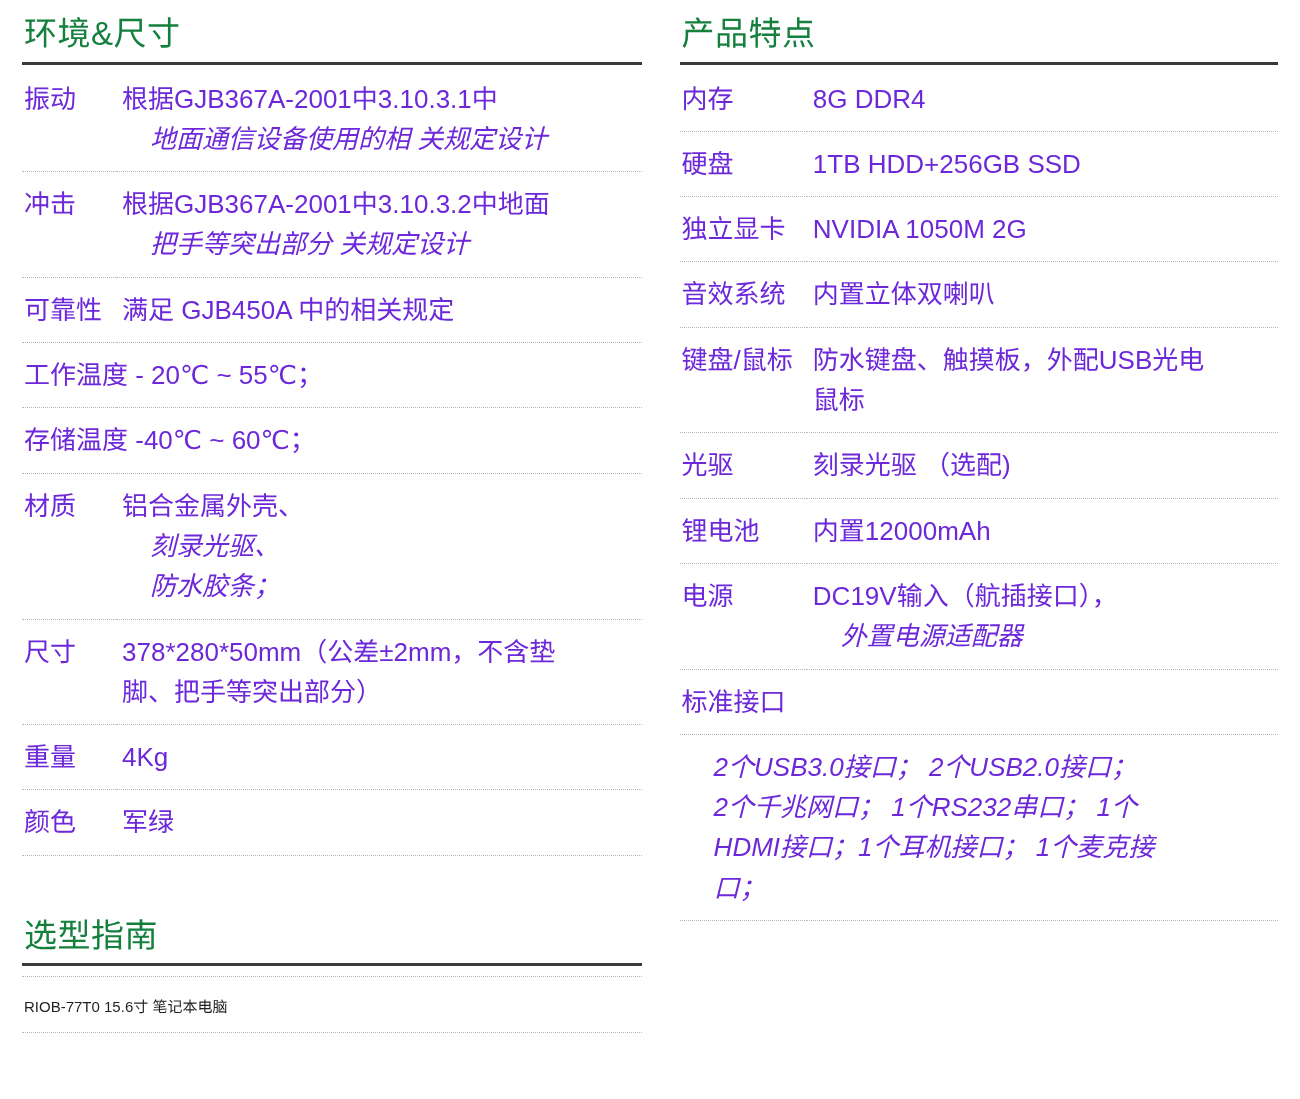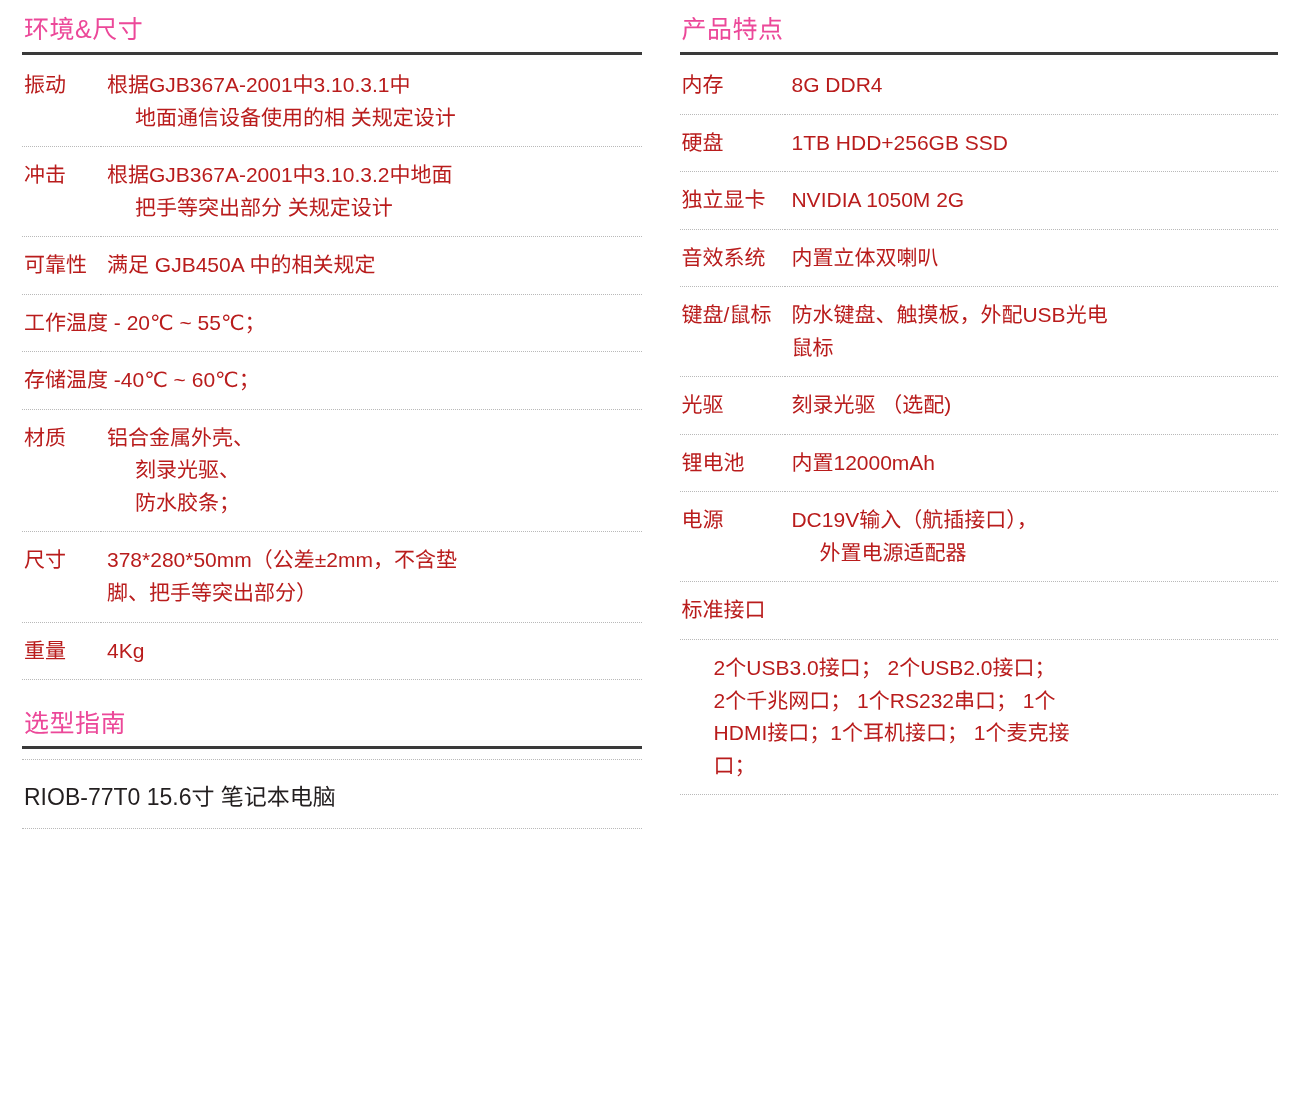"环境&尺寸" .section-title { color: #ec4899 -> #15803d; font-size: 25px -> 33px }
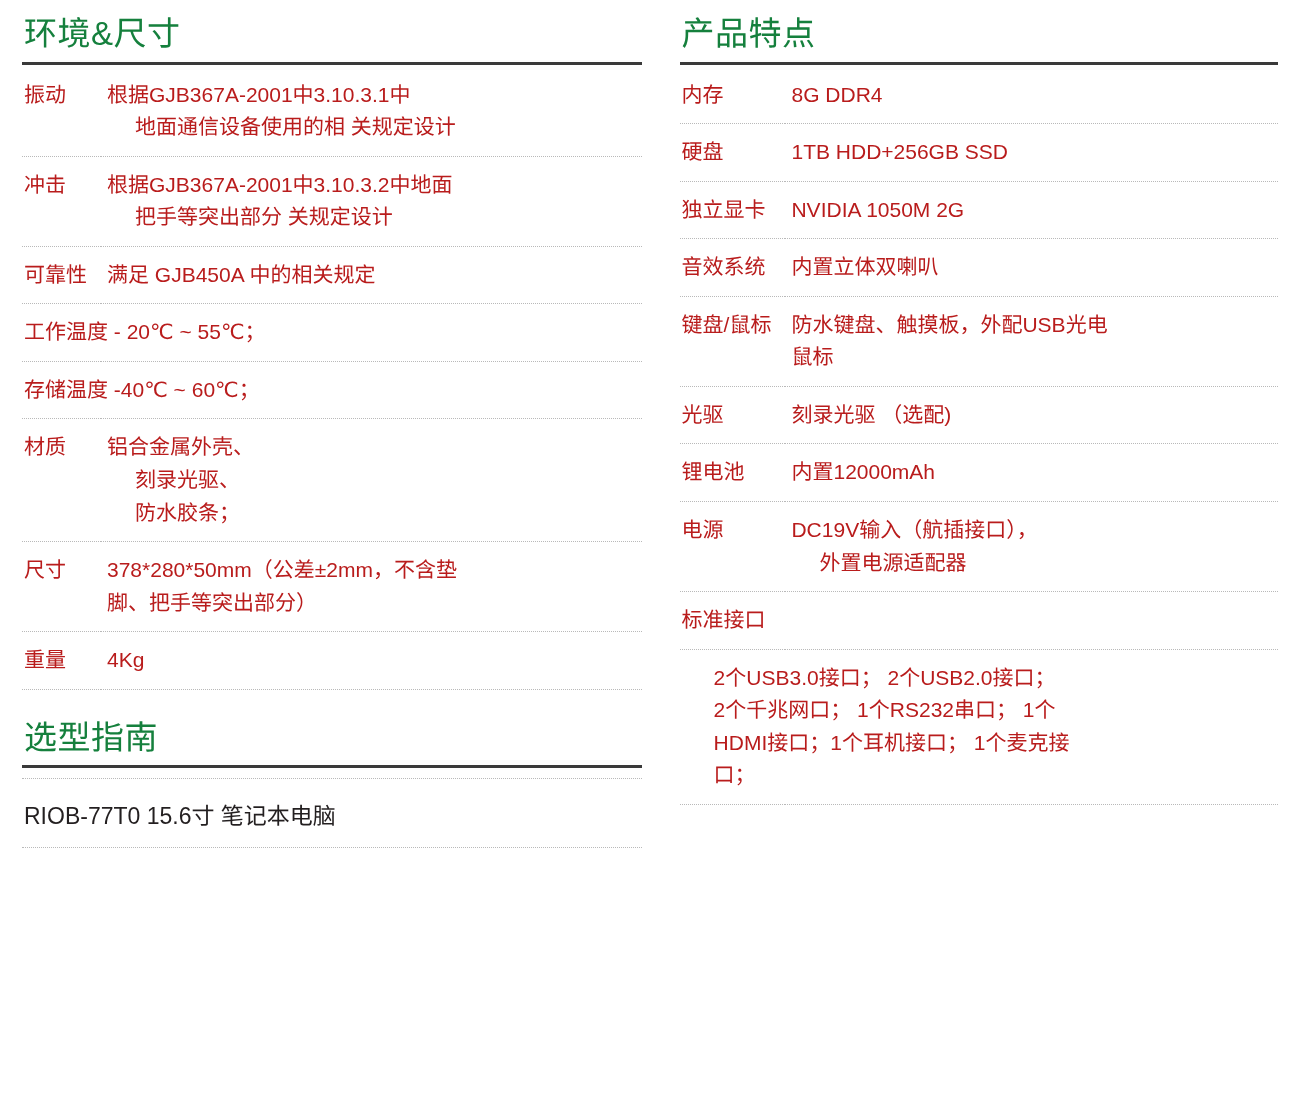"振动" .spec-table td { color: #b91c1c -> #6d28d9; font-size: 21px -> 26px }
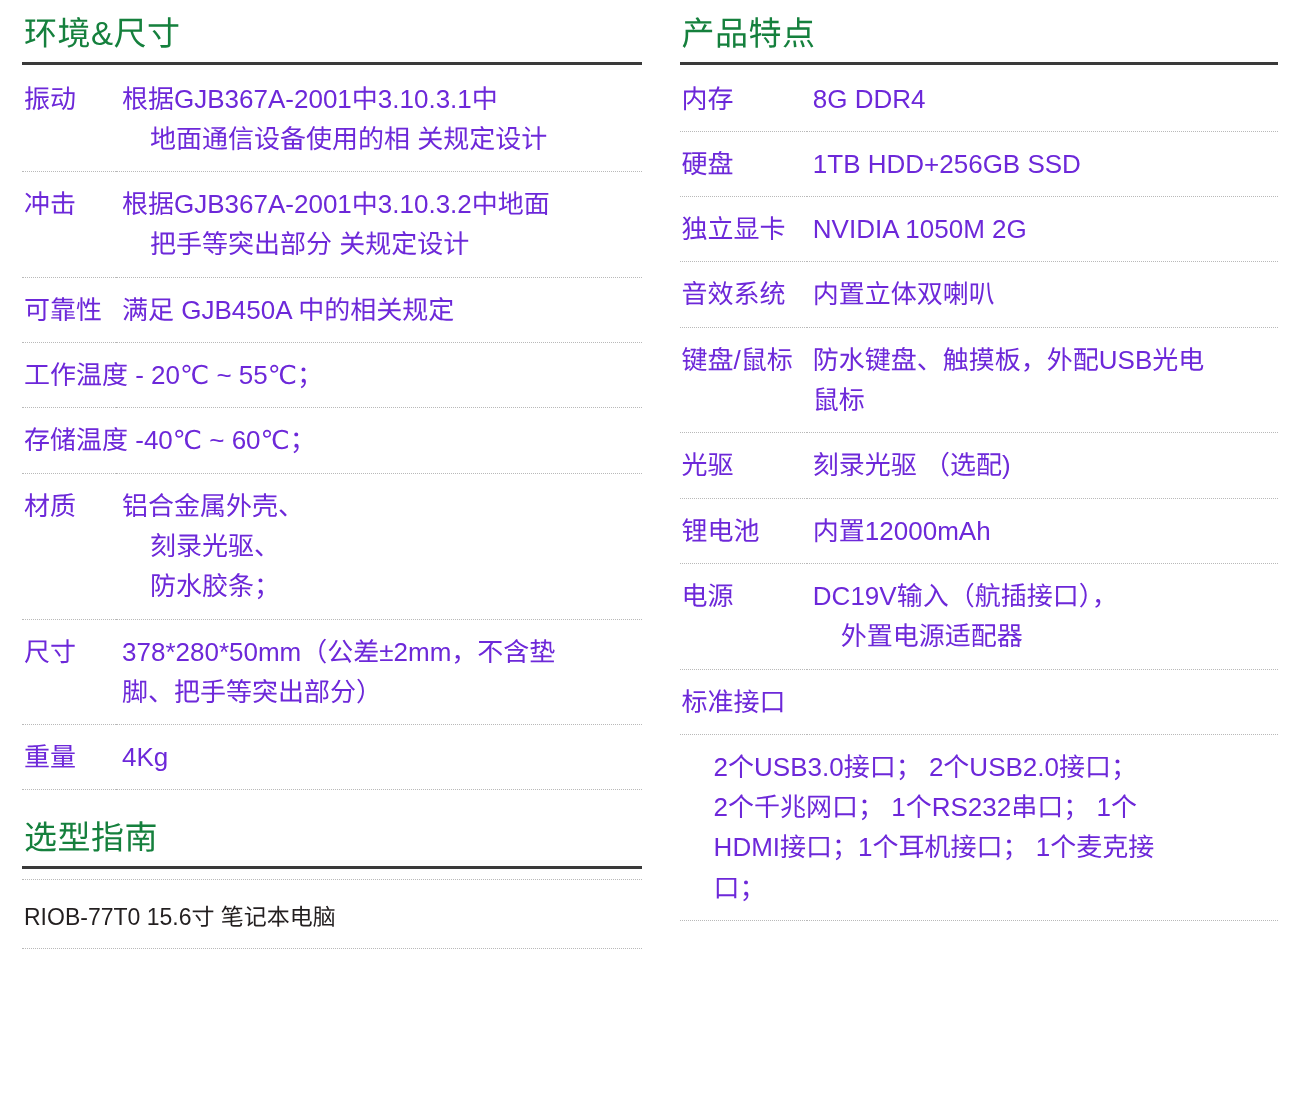"地面通信设备使用的相 关规定设计" .val .indent { font-style: none -> italic }
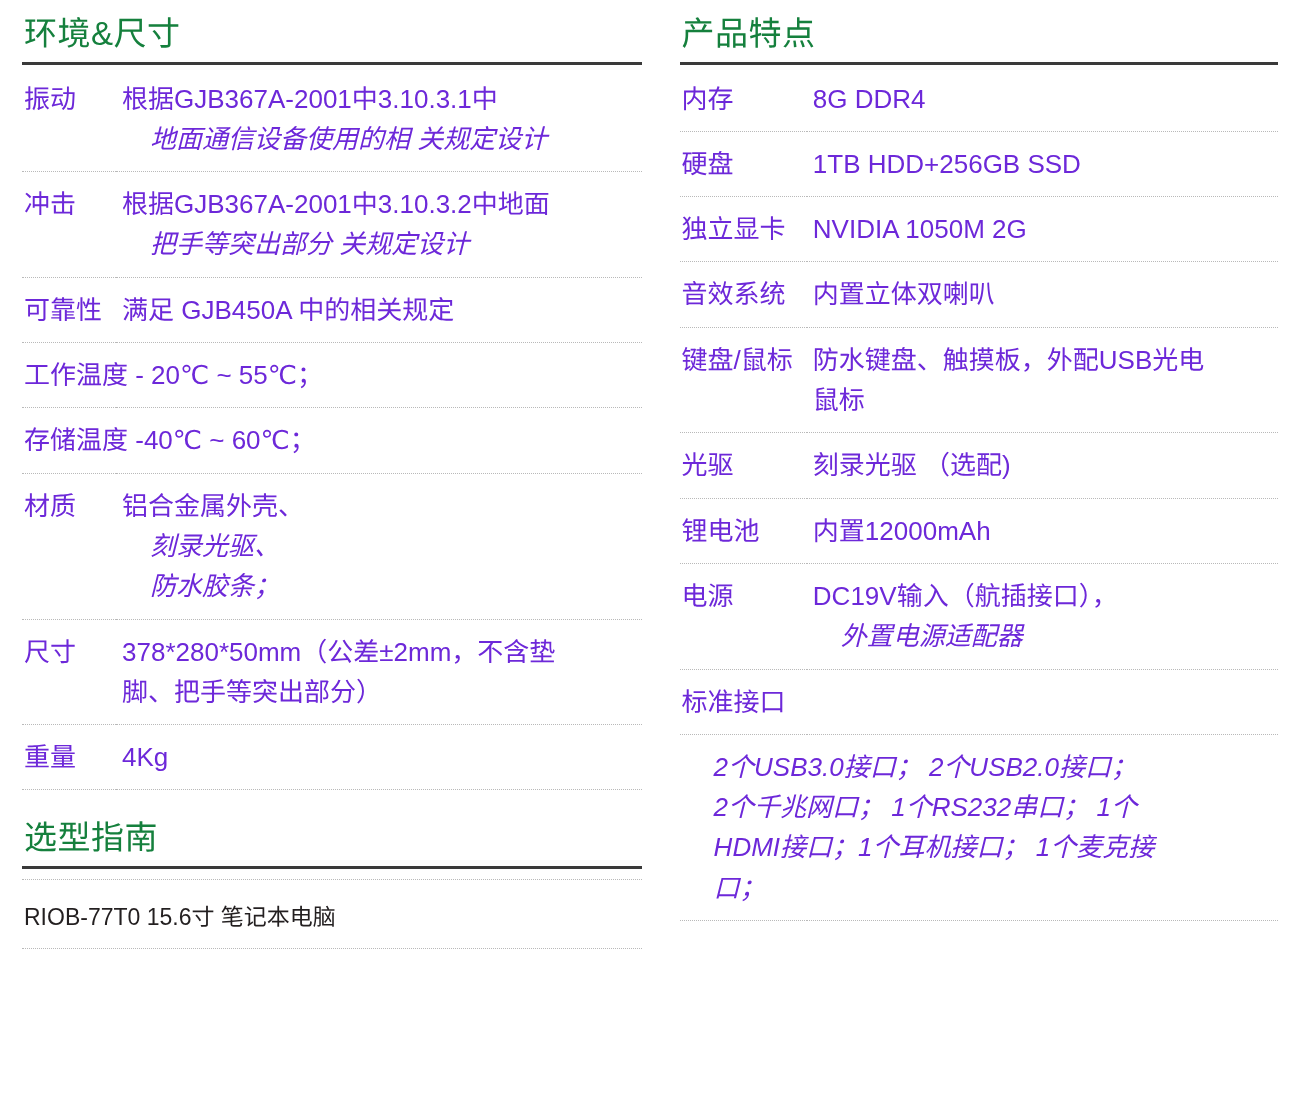"颜色" tr { html: none -> <tr> <td>颜色</td> <td> <span>军绿</span> </td> </tr> }
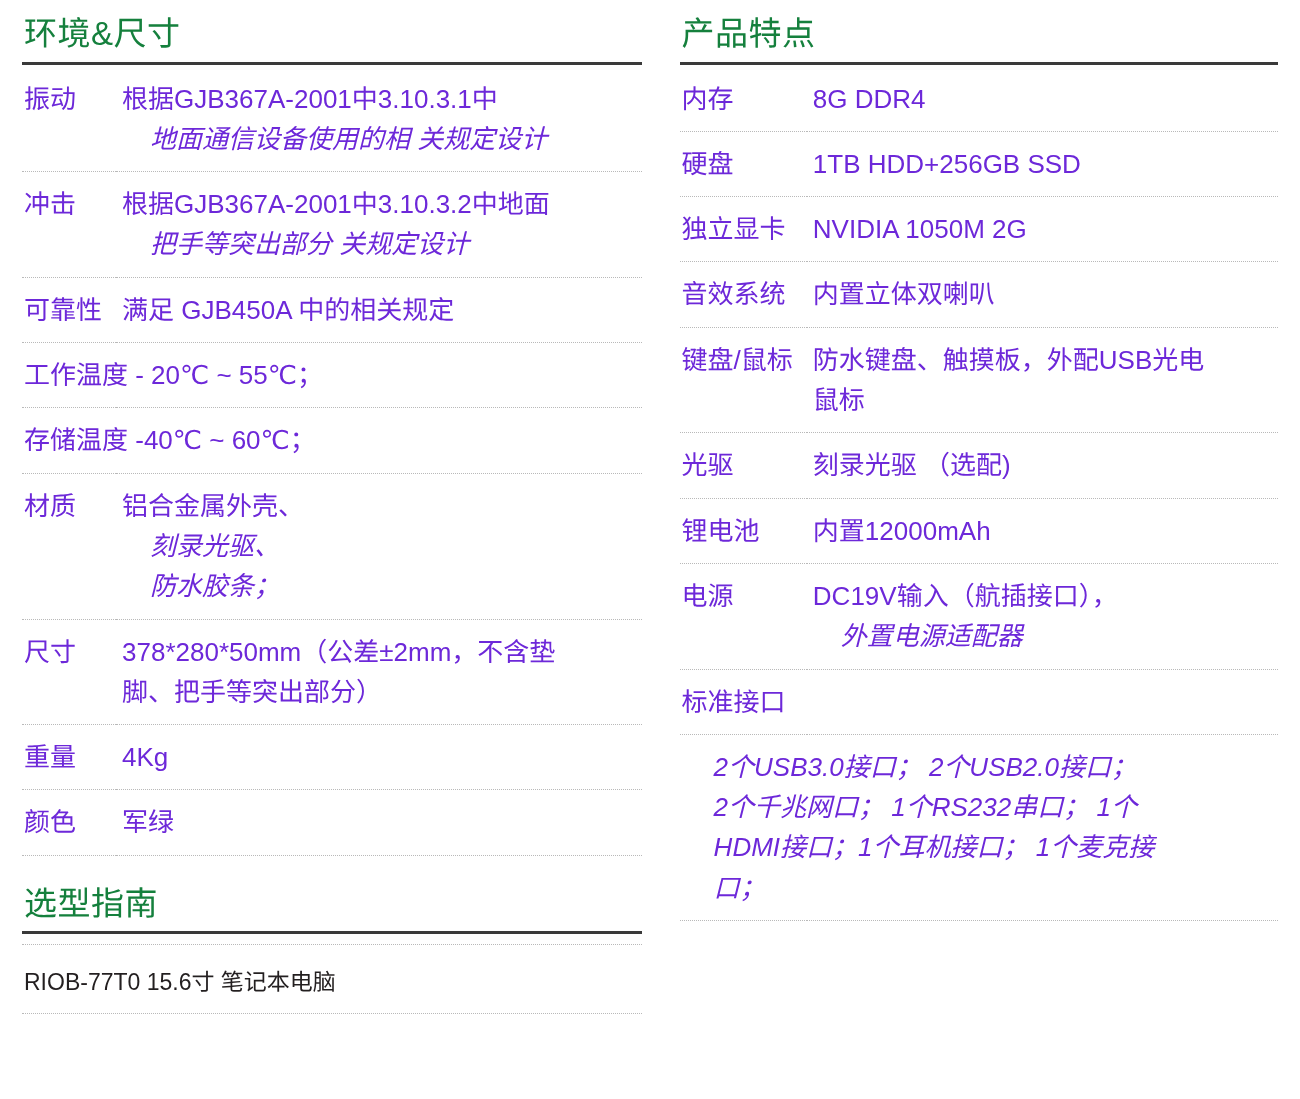"选型指南" .guide-block { margin-top: 24px -> 56px }
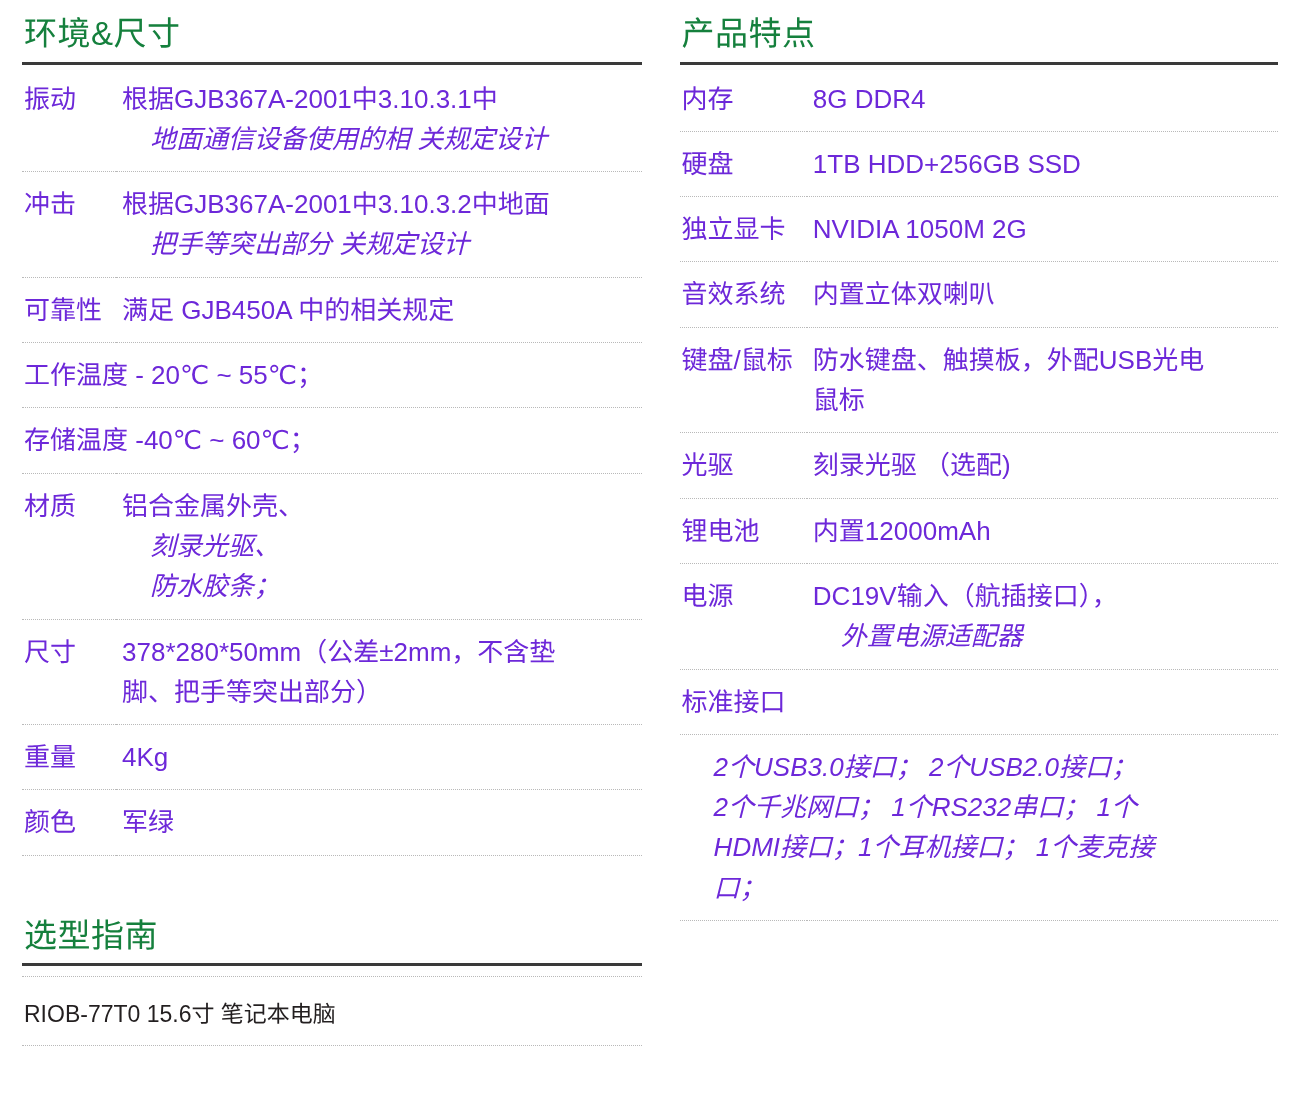"RIOB-77T0 15.6寸 笔记本电脑" .guide-text { font-size: 23px -> 15px }
